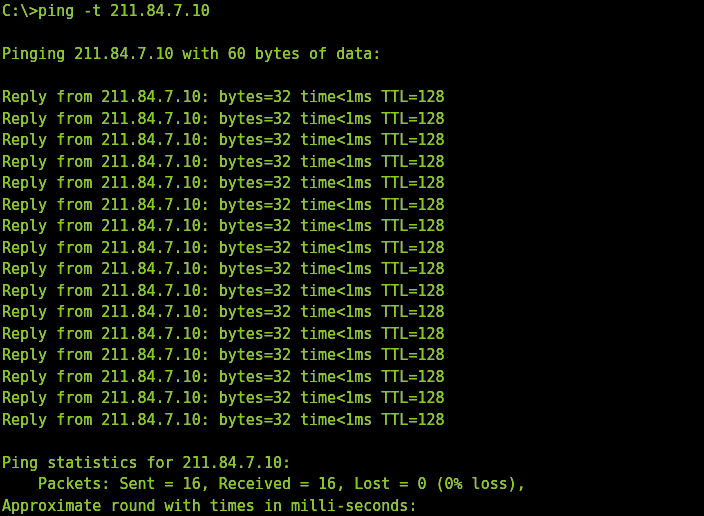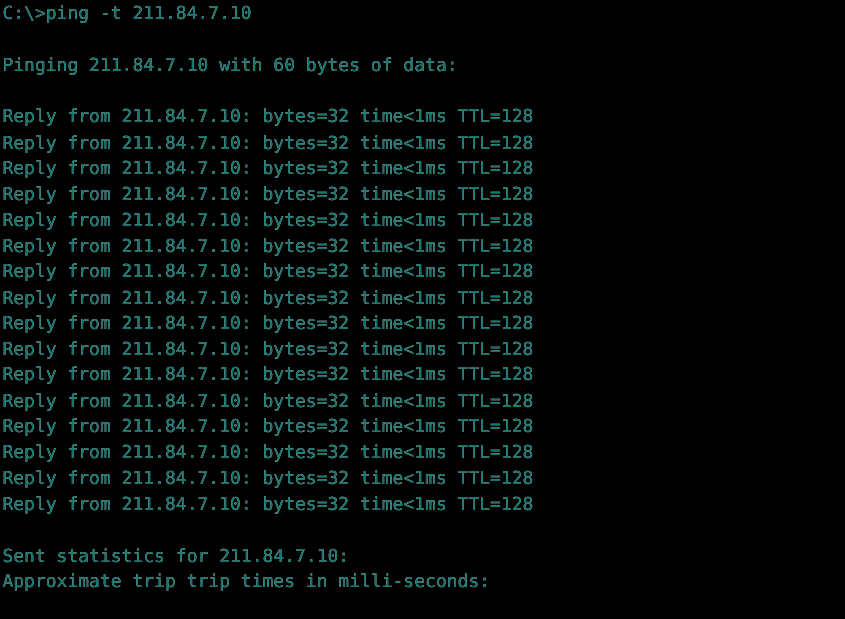"C:\>ping -t 211.84.7.10" .console-line { color: #0f766e -> #84cc16 }
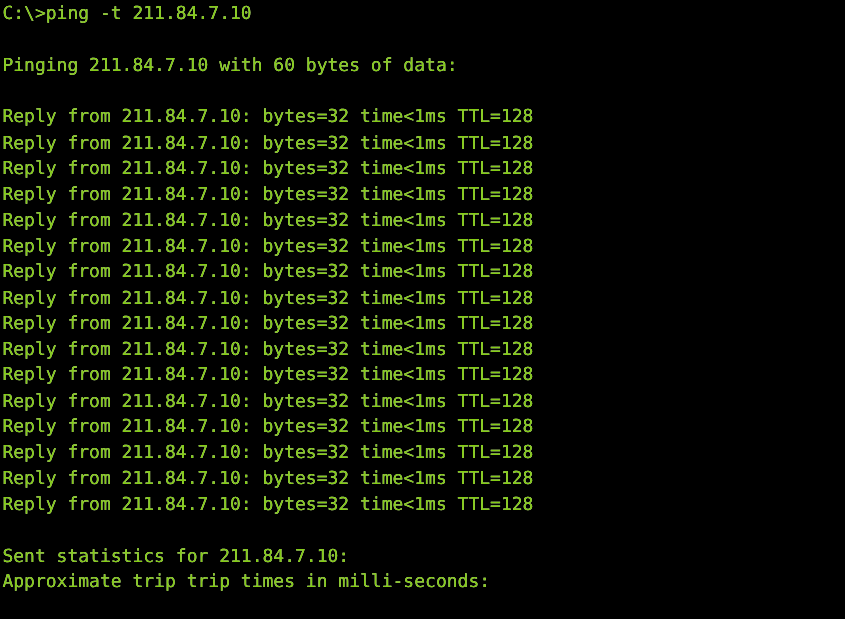"Sent statistics for 211.84.7.10:" div.console-line { text: Sent -> Ping }
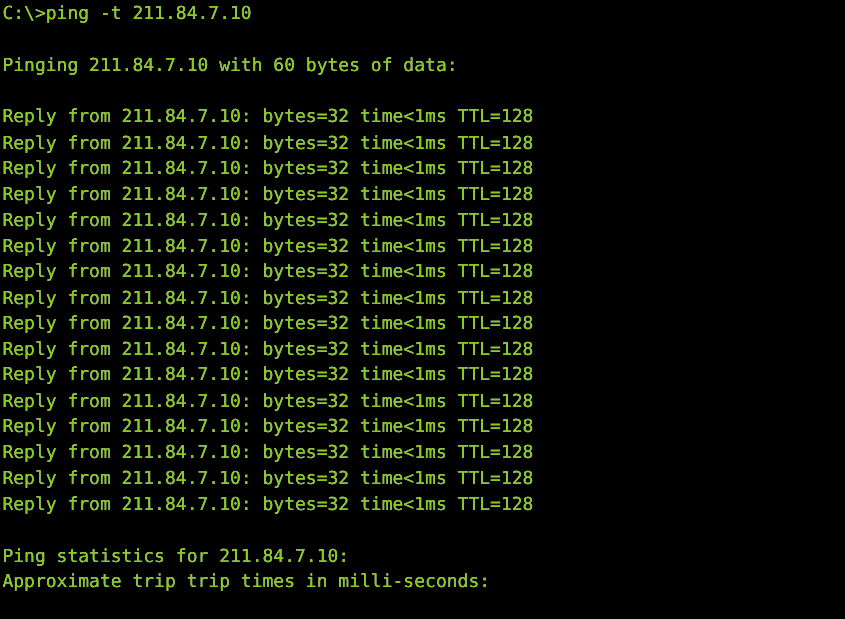"Packets: Sent = 16, Received" div.console-line { html: none -> <div> Packets: Sent = 16, Received = 16, Lost = 0 (0% loss),</div> }
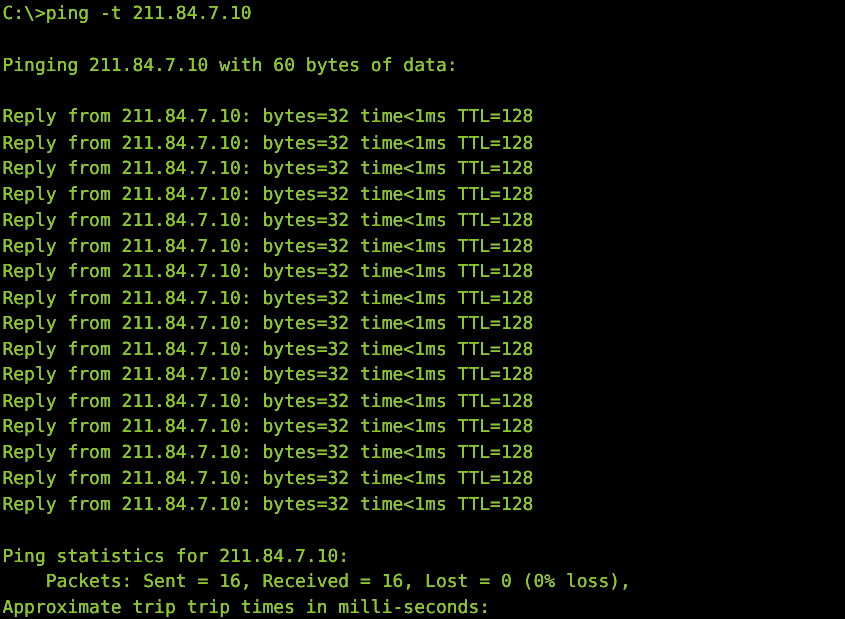"Approximate trip trip times in" div.console-line { text: trip trip -> round with }
